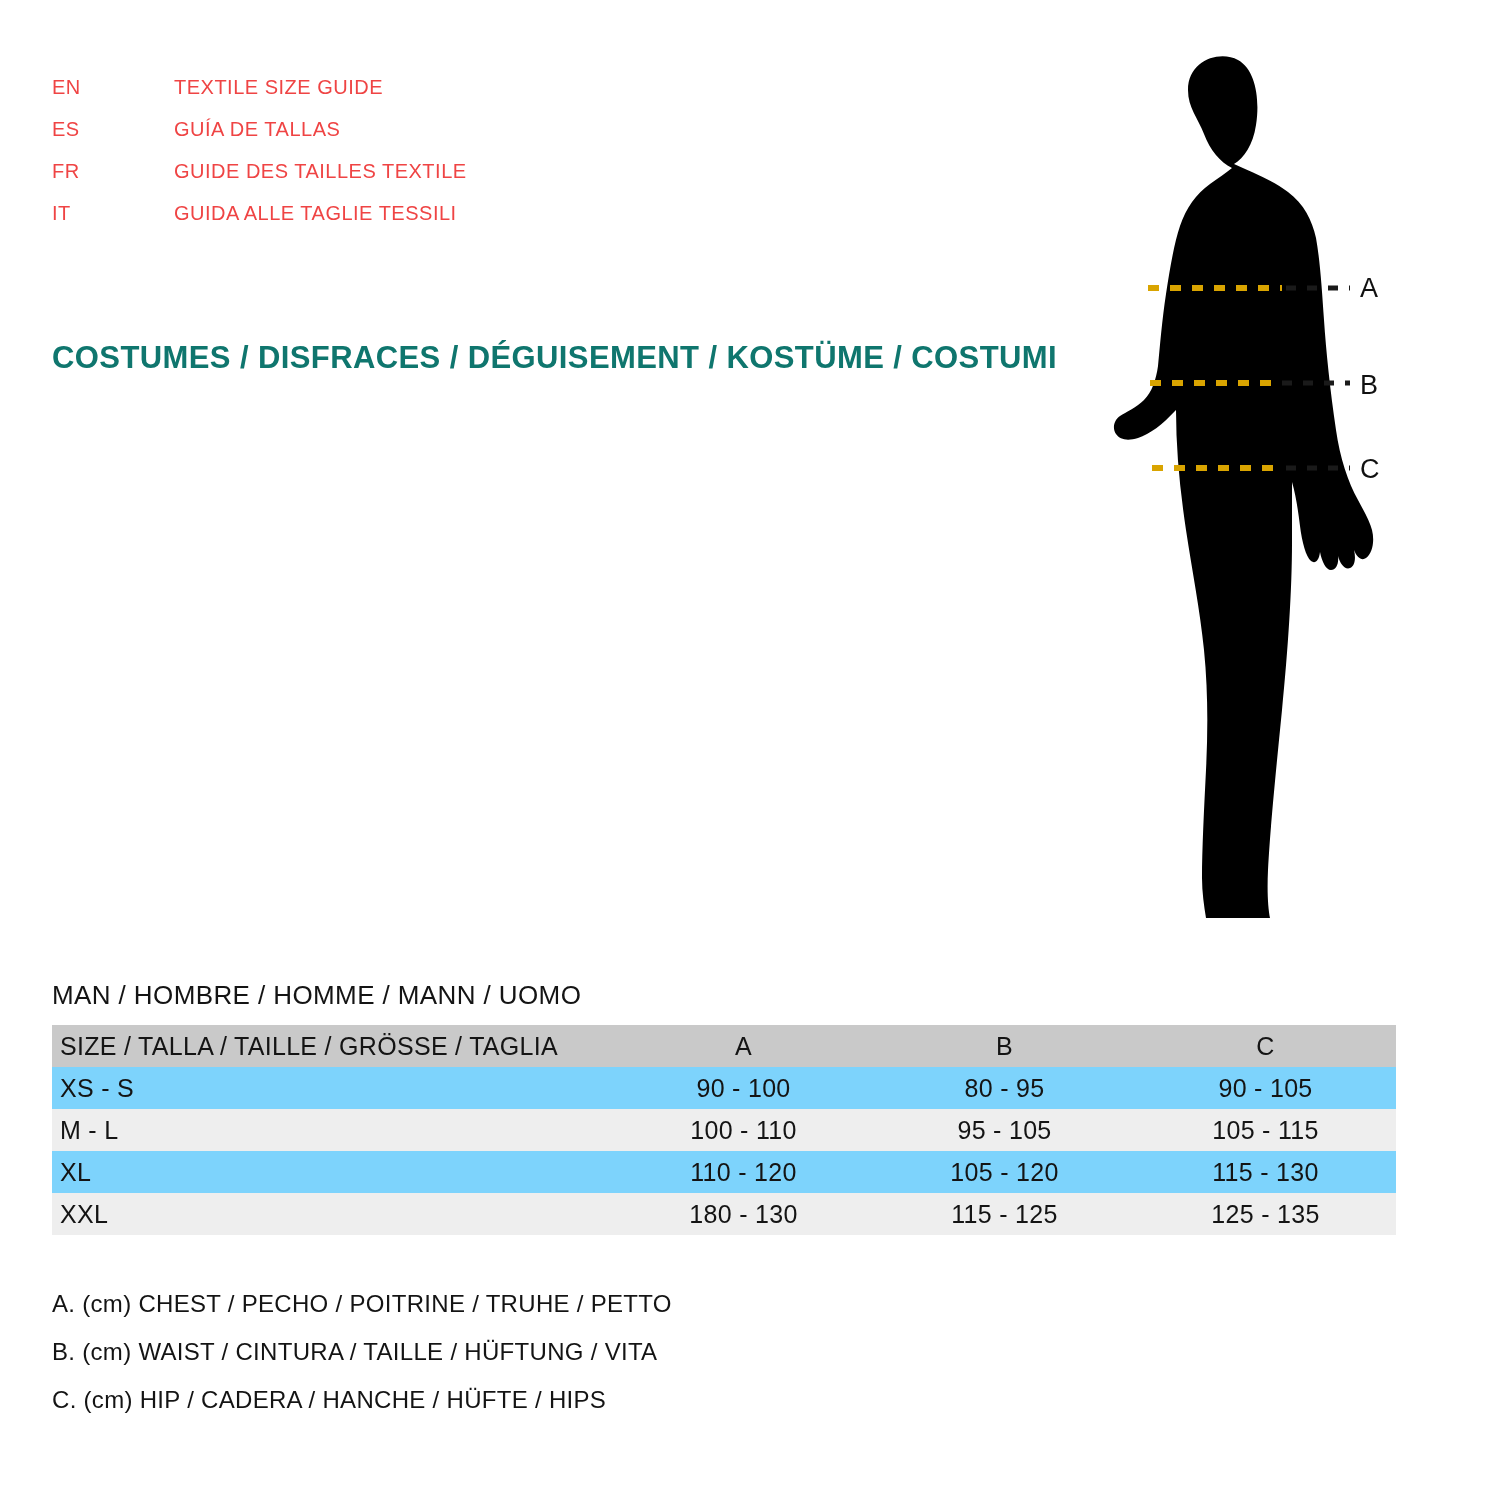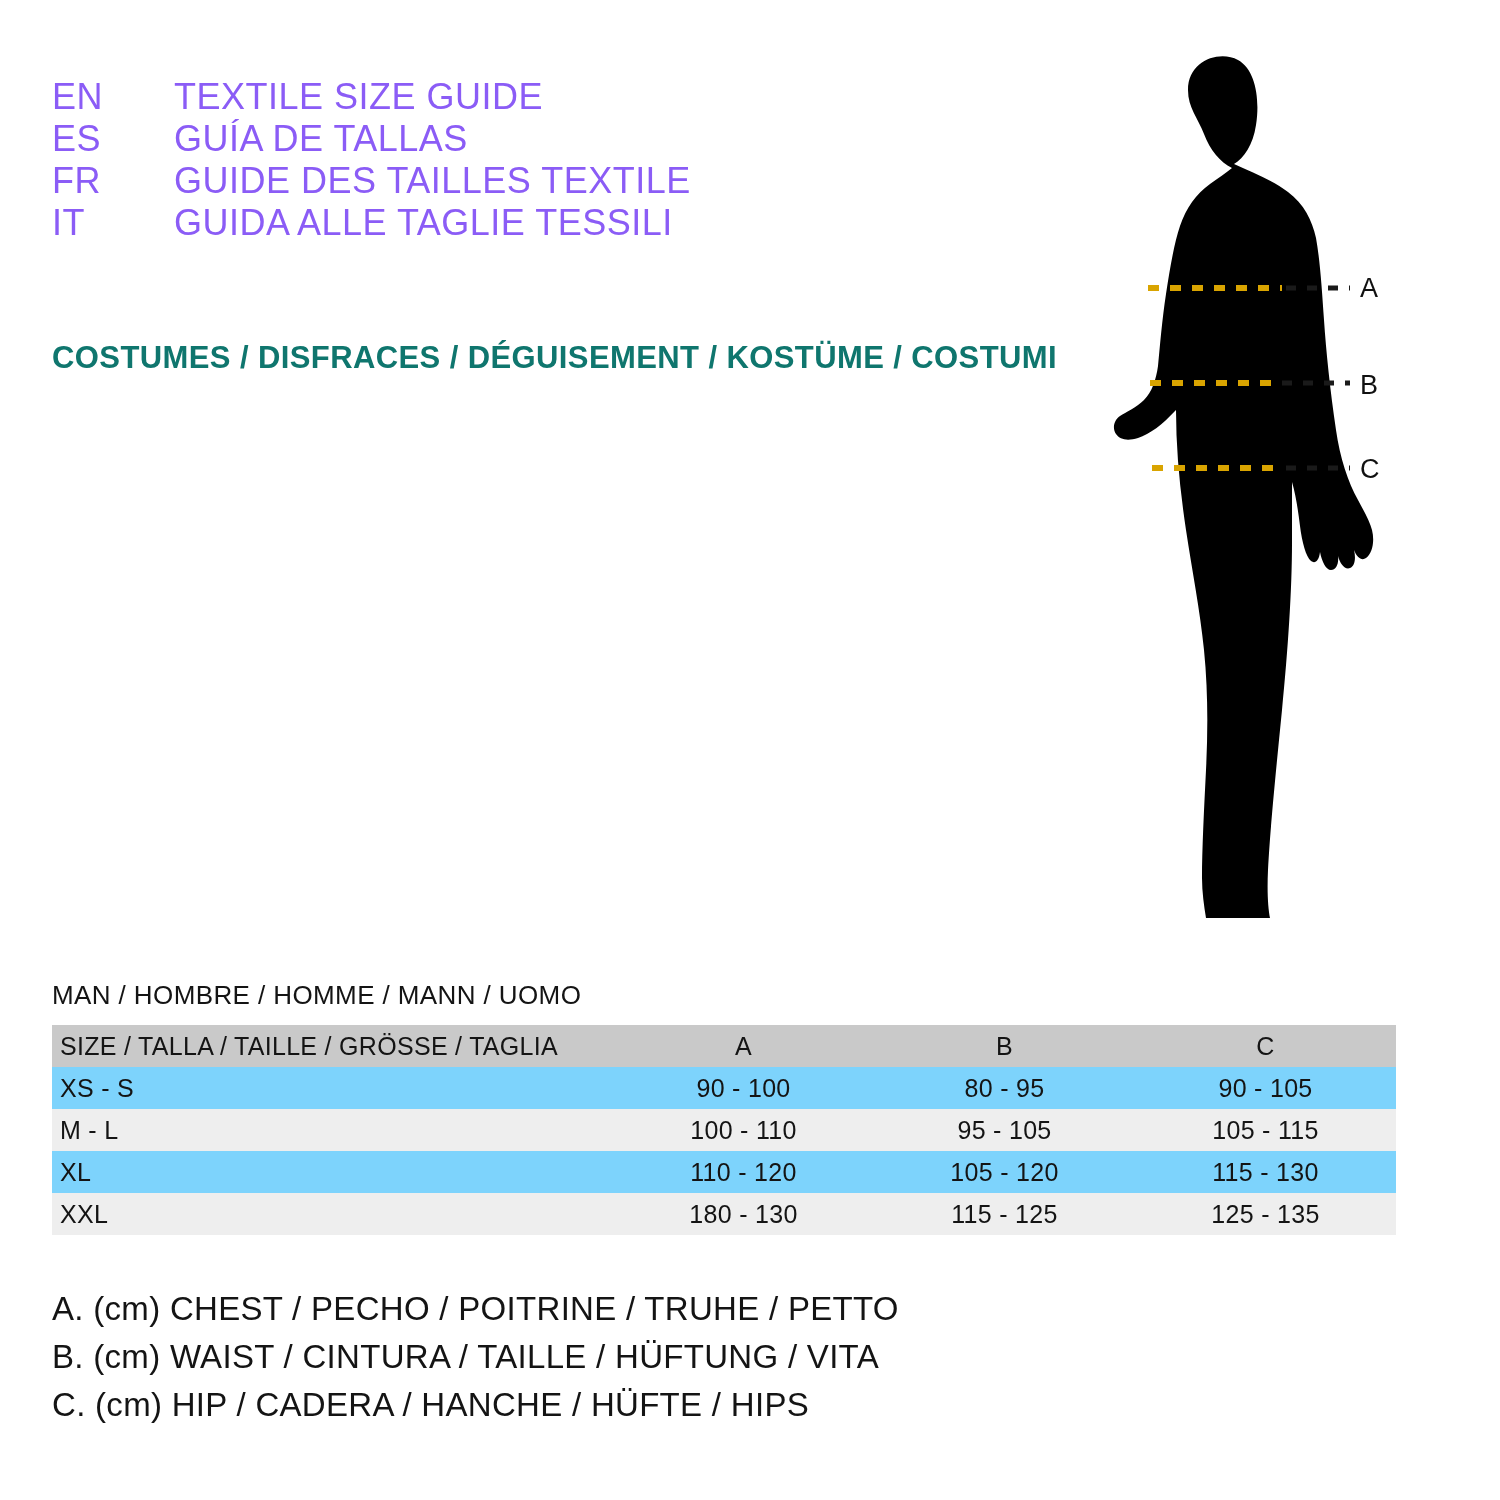"EN" .lang-row { color: #8b5cf6 -> #ef4444; font-size: 36px -> 20px }
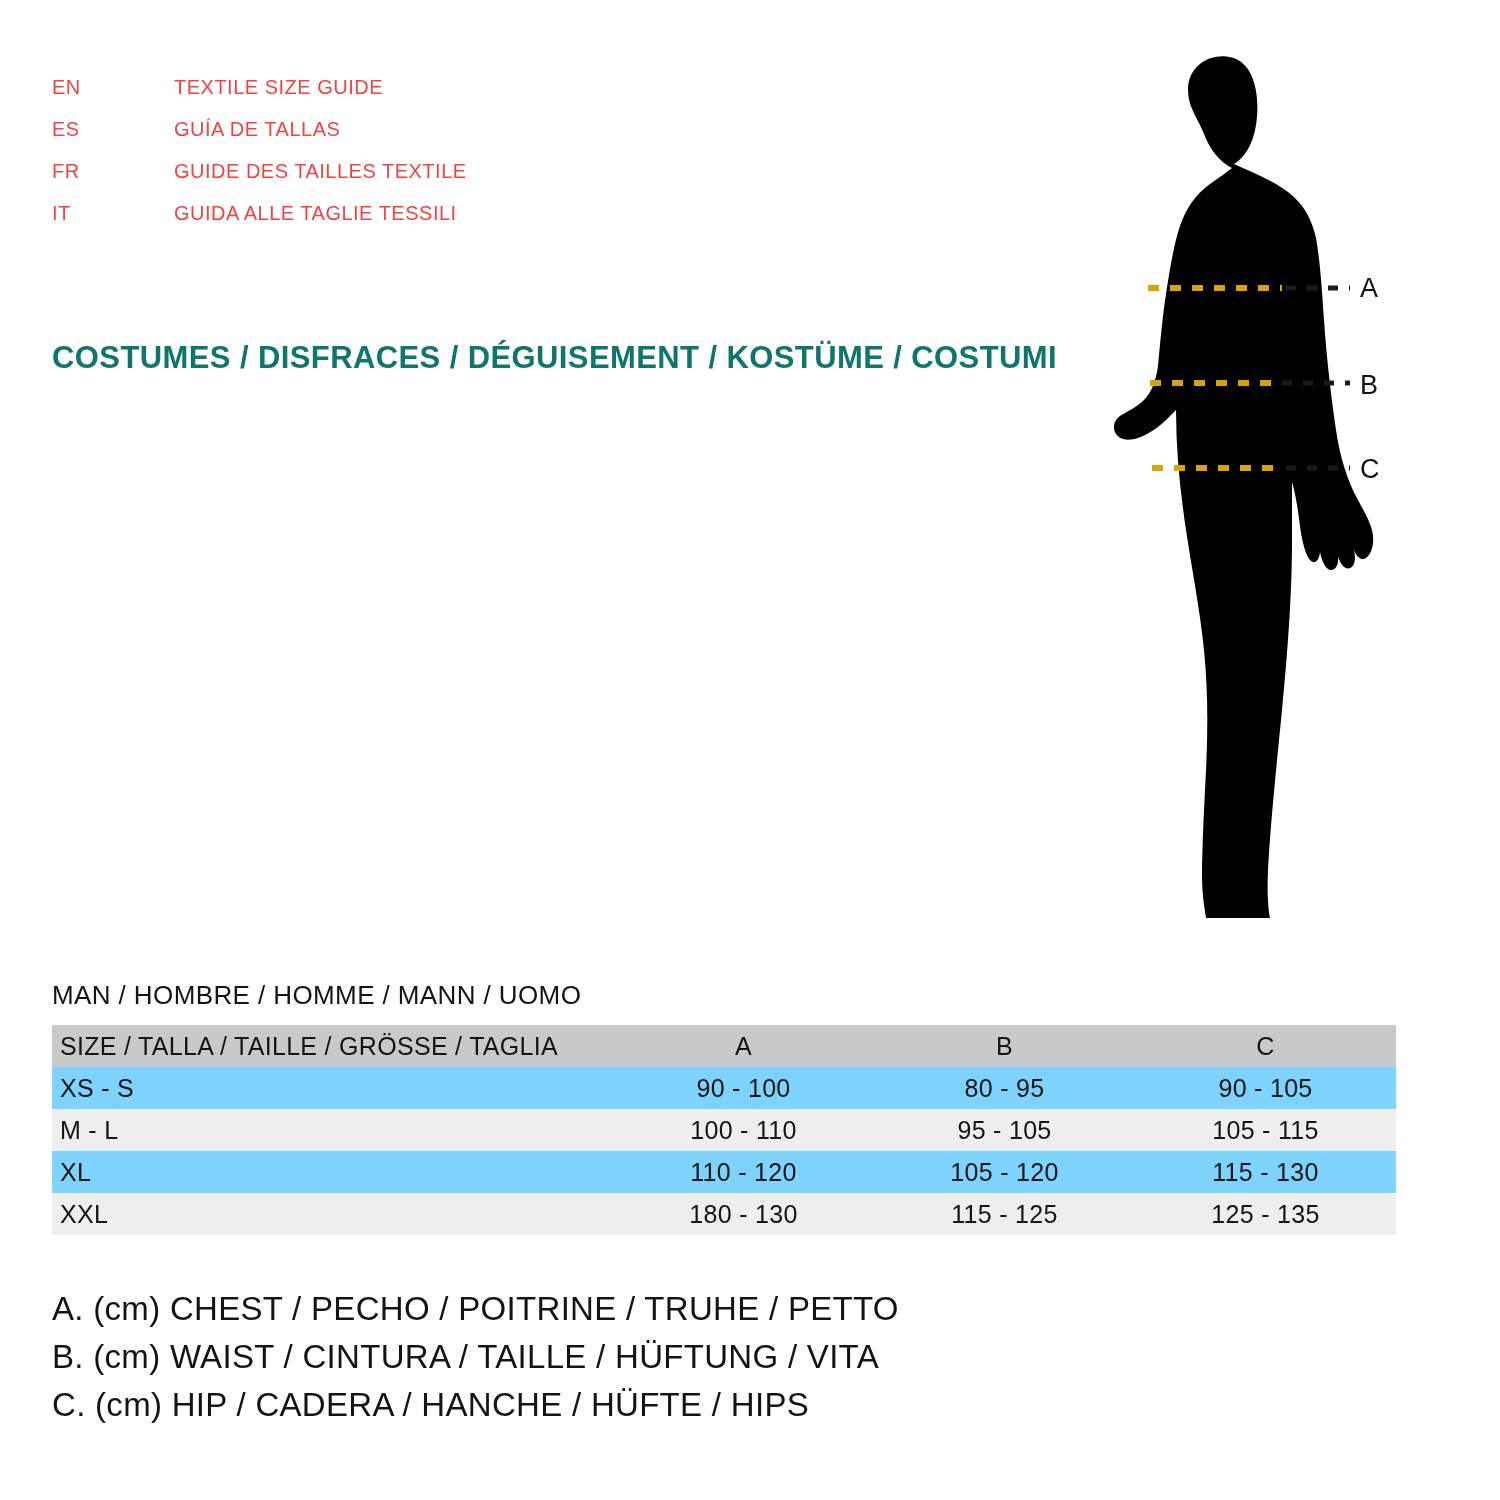"A. (cm) CHEST / PECHO" .footnote { font-size: 33px -> 24px }
